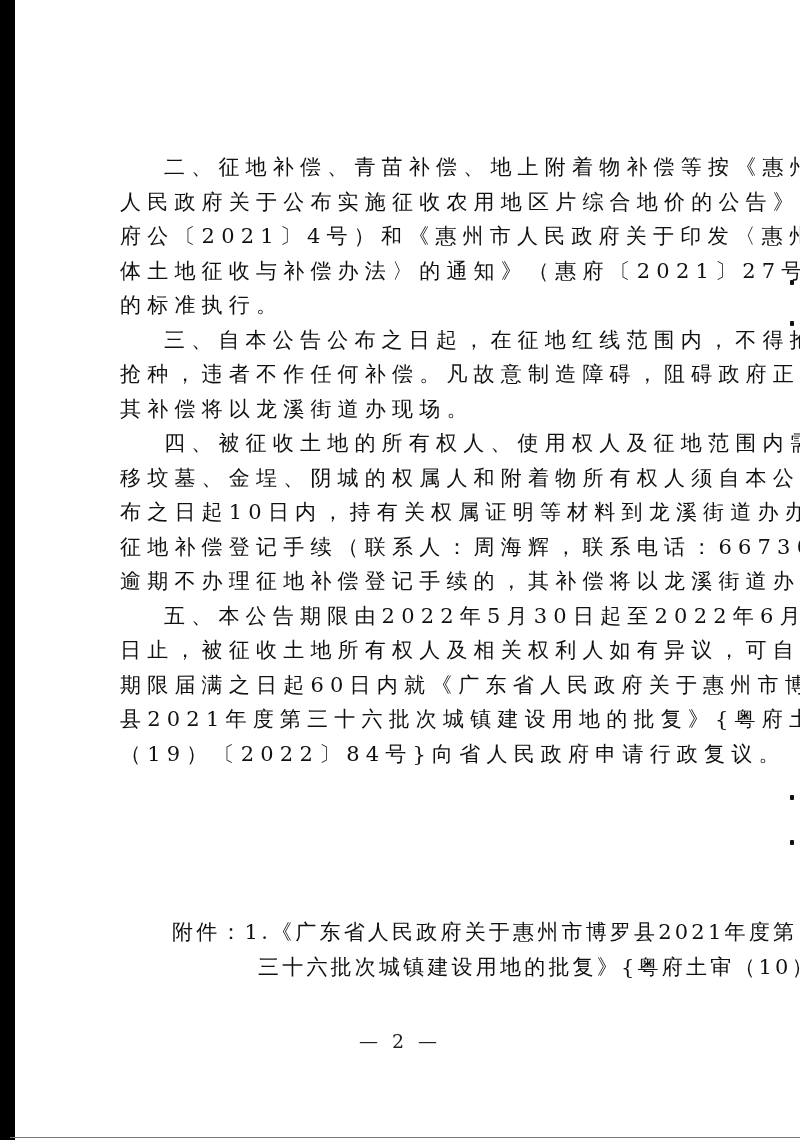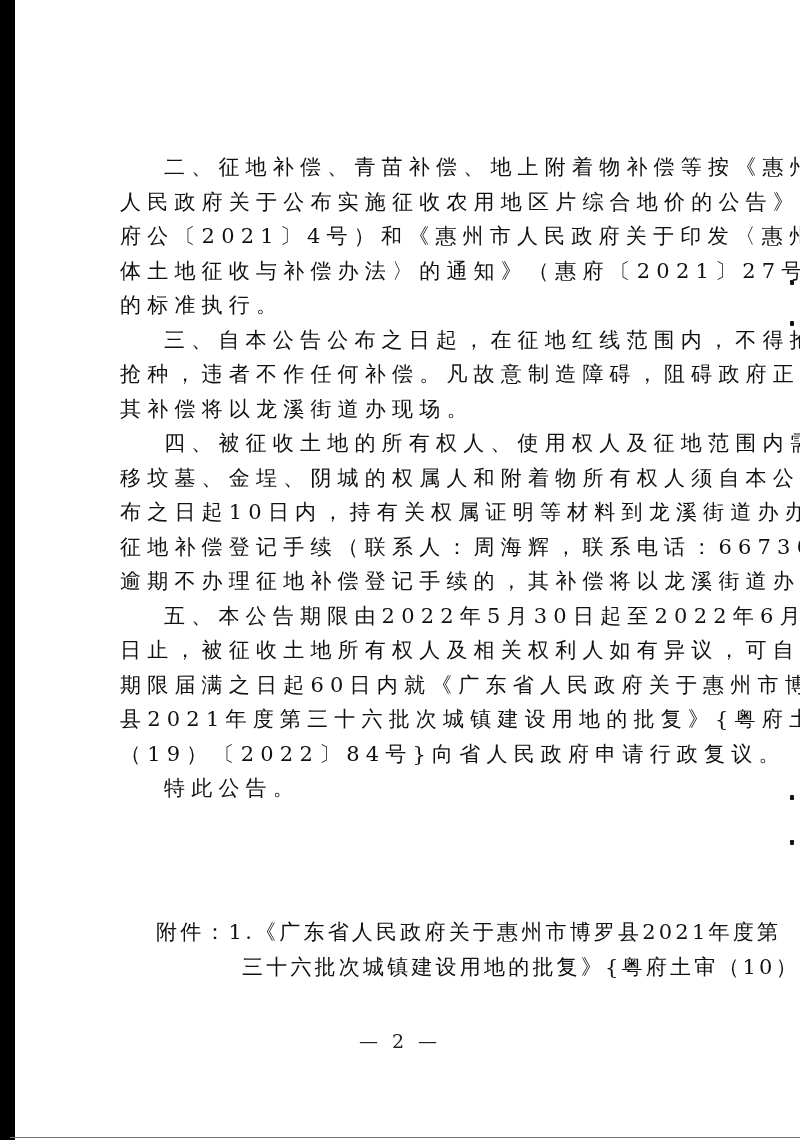"特此公告。" div { html: <div> <div>特此公告。</div> </div> -> none }
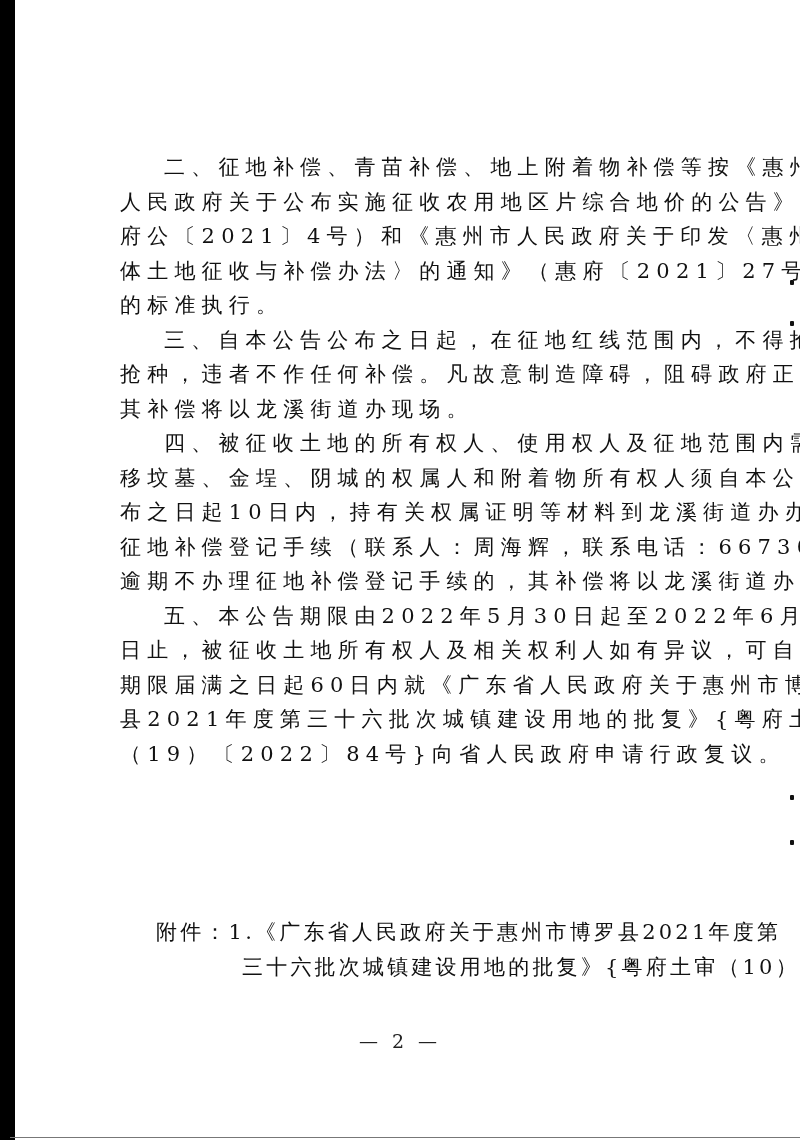"附件：1.《广东省人民政府关于惠州市博罗县2021年度第" .attach { left: 156px -> 172px }
